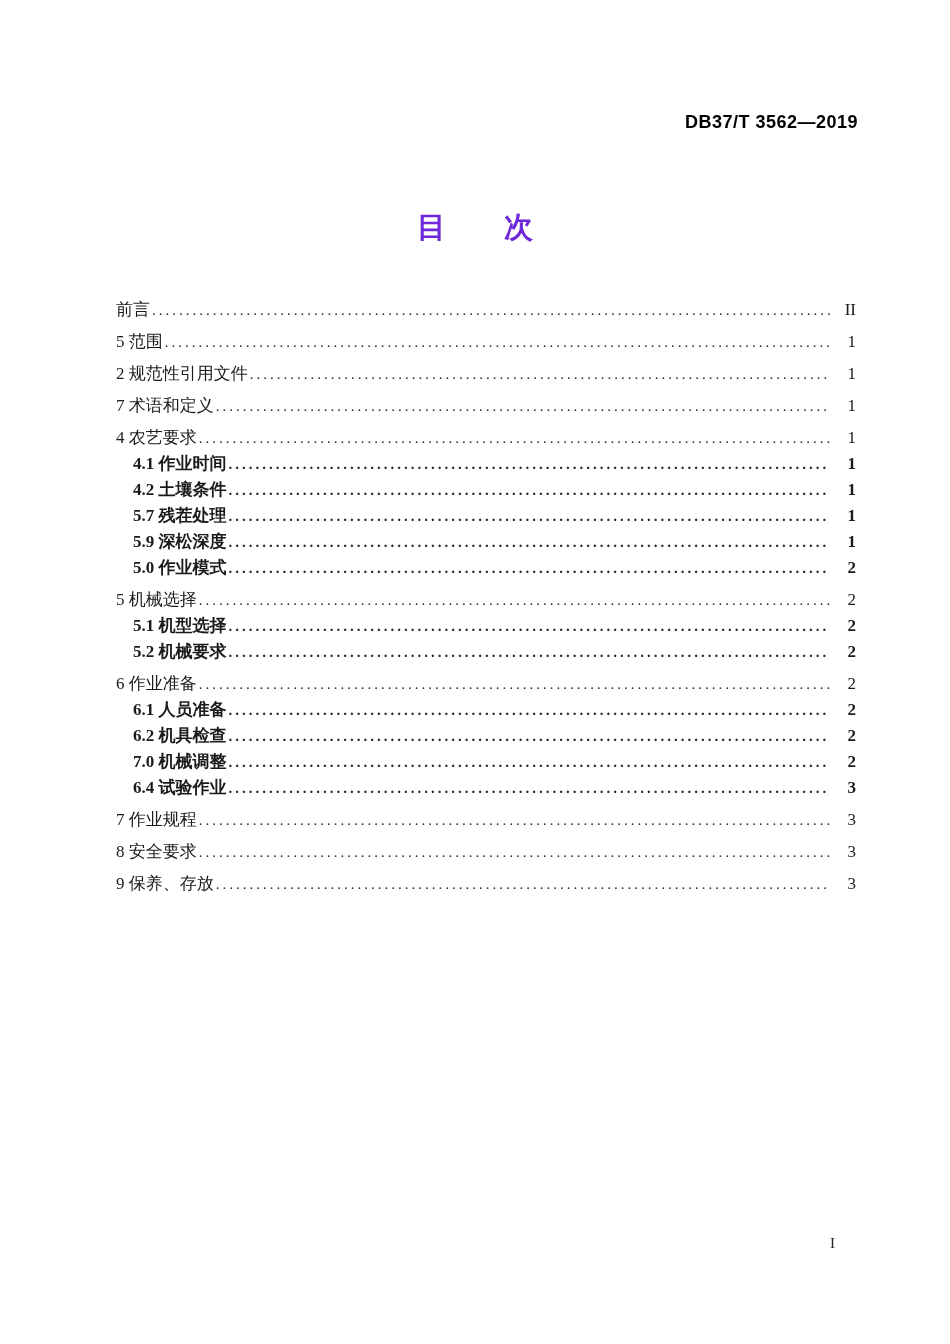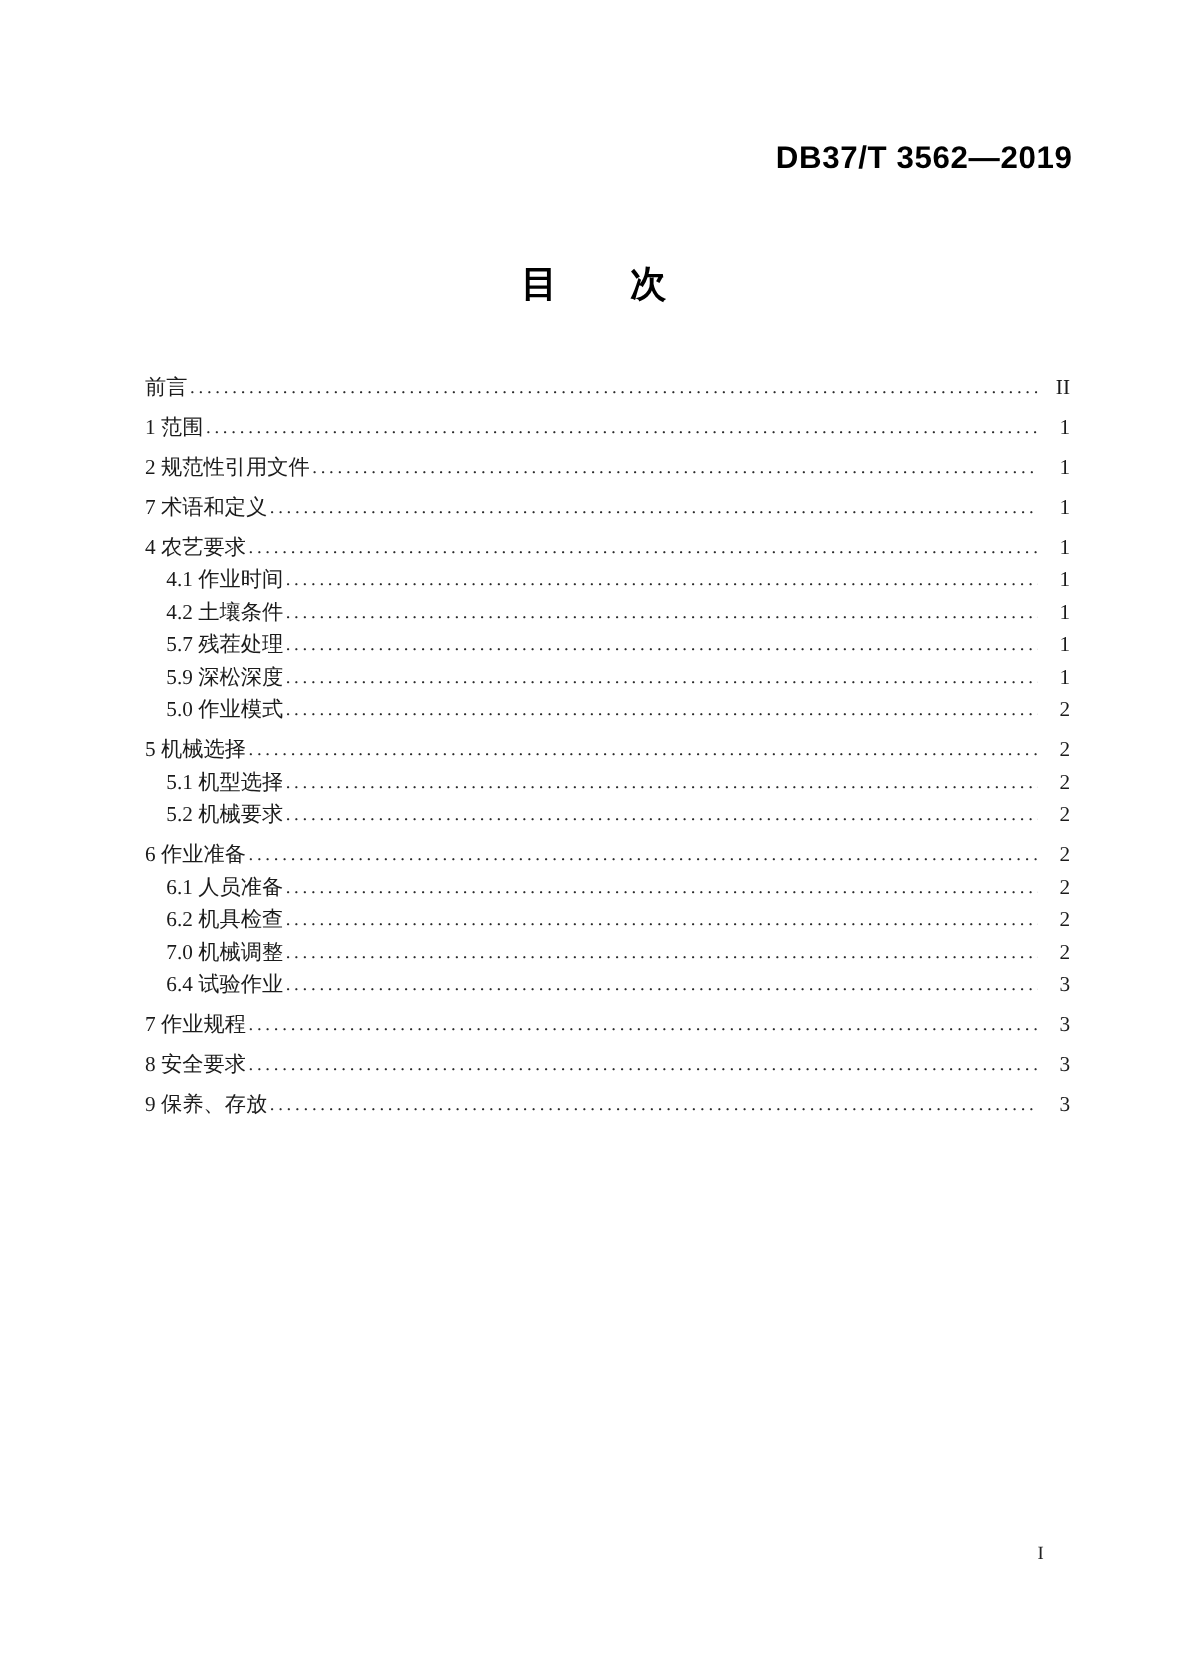"DB37/T 3562—2019" .doc-header { font-size: 25px -> 18px }
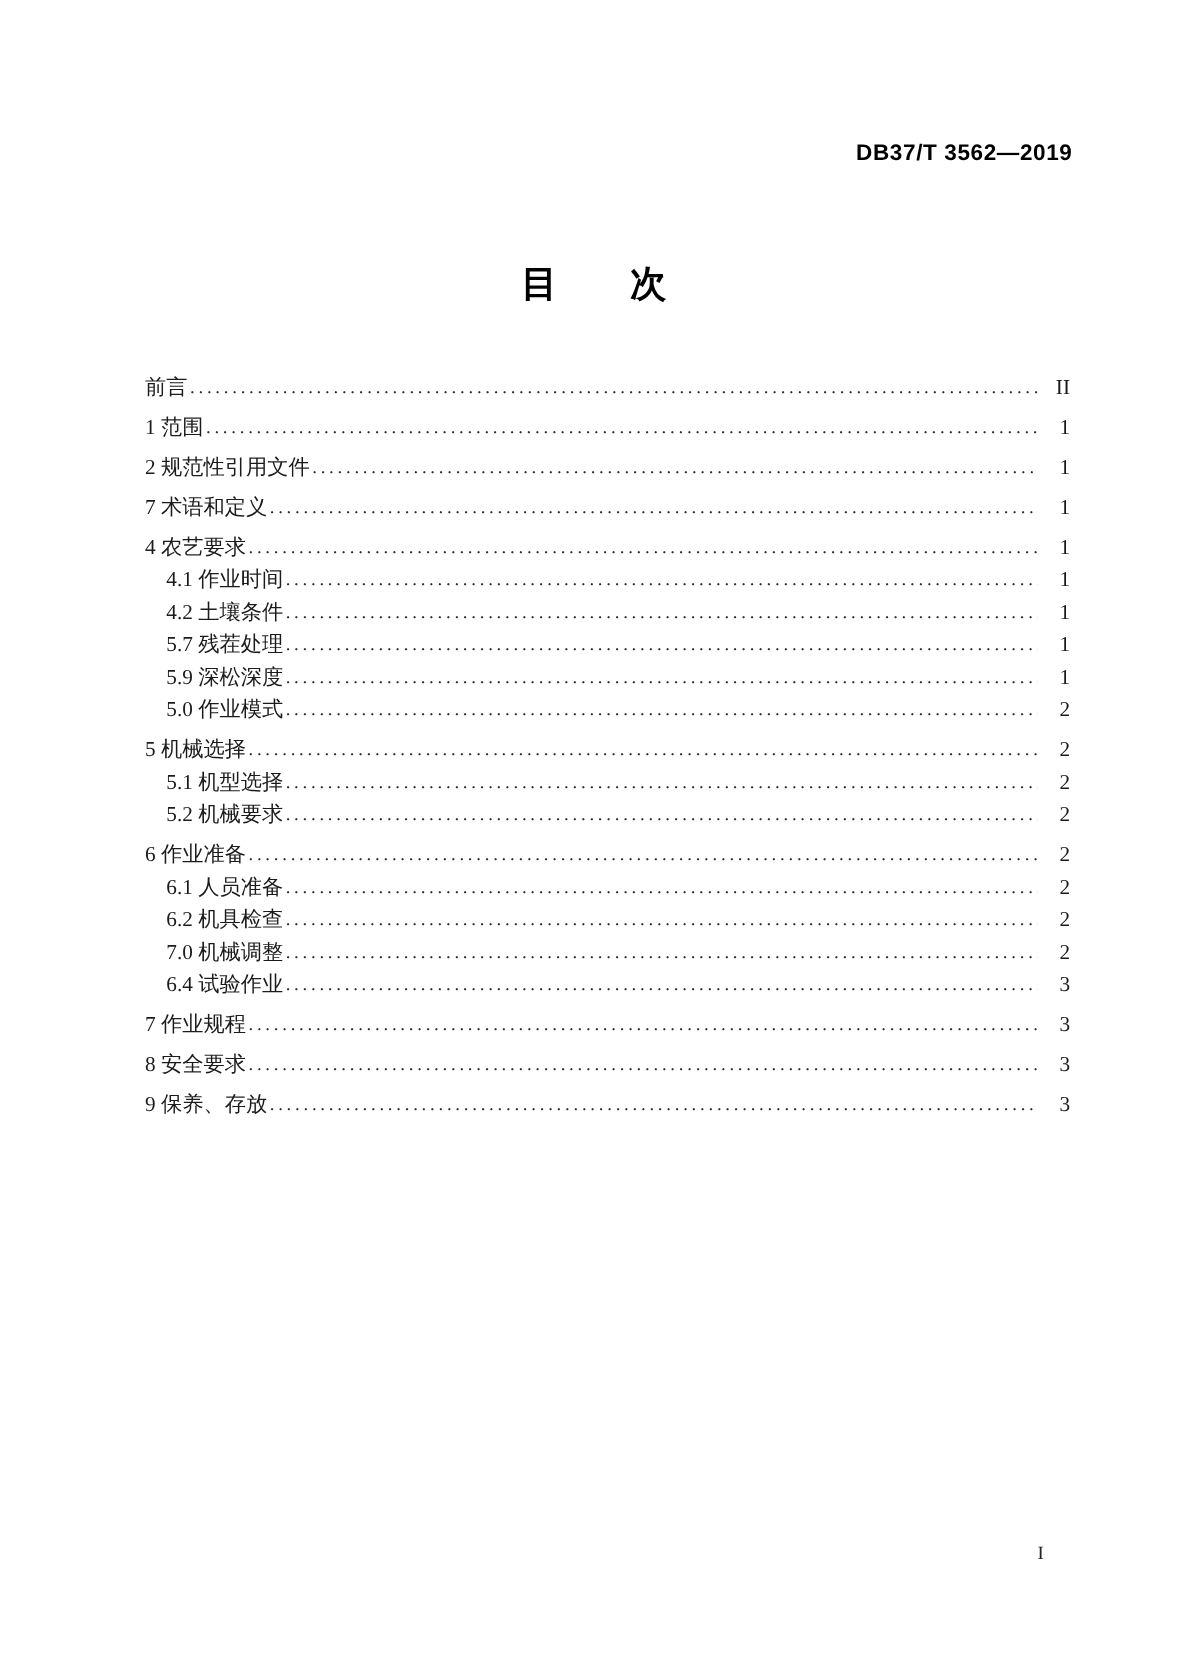"目 次" .toc-title { color: #000000 -> #6d28d9 }
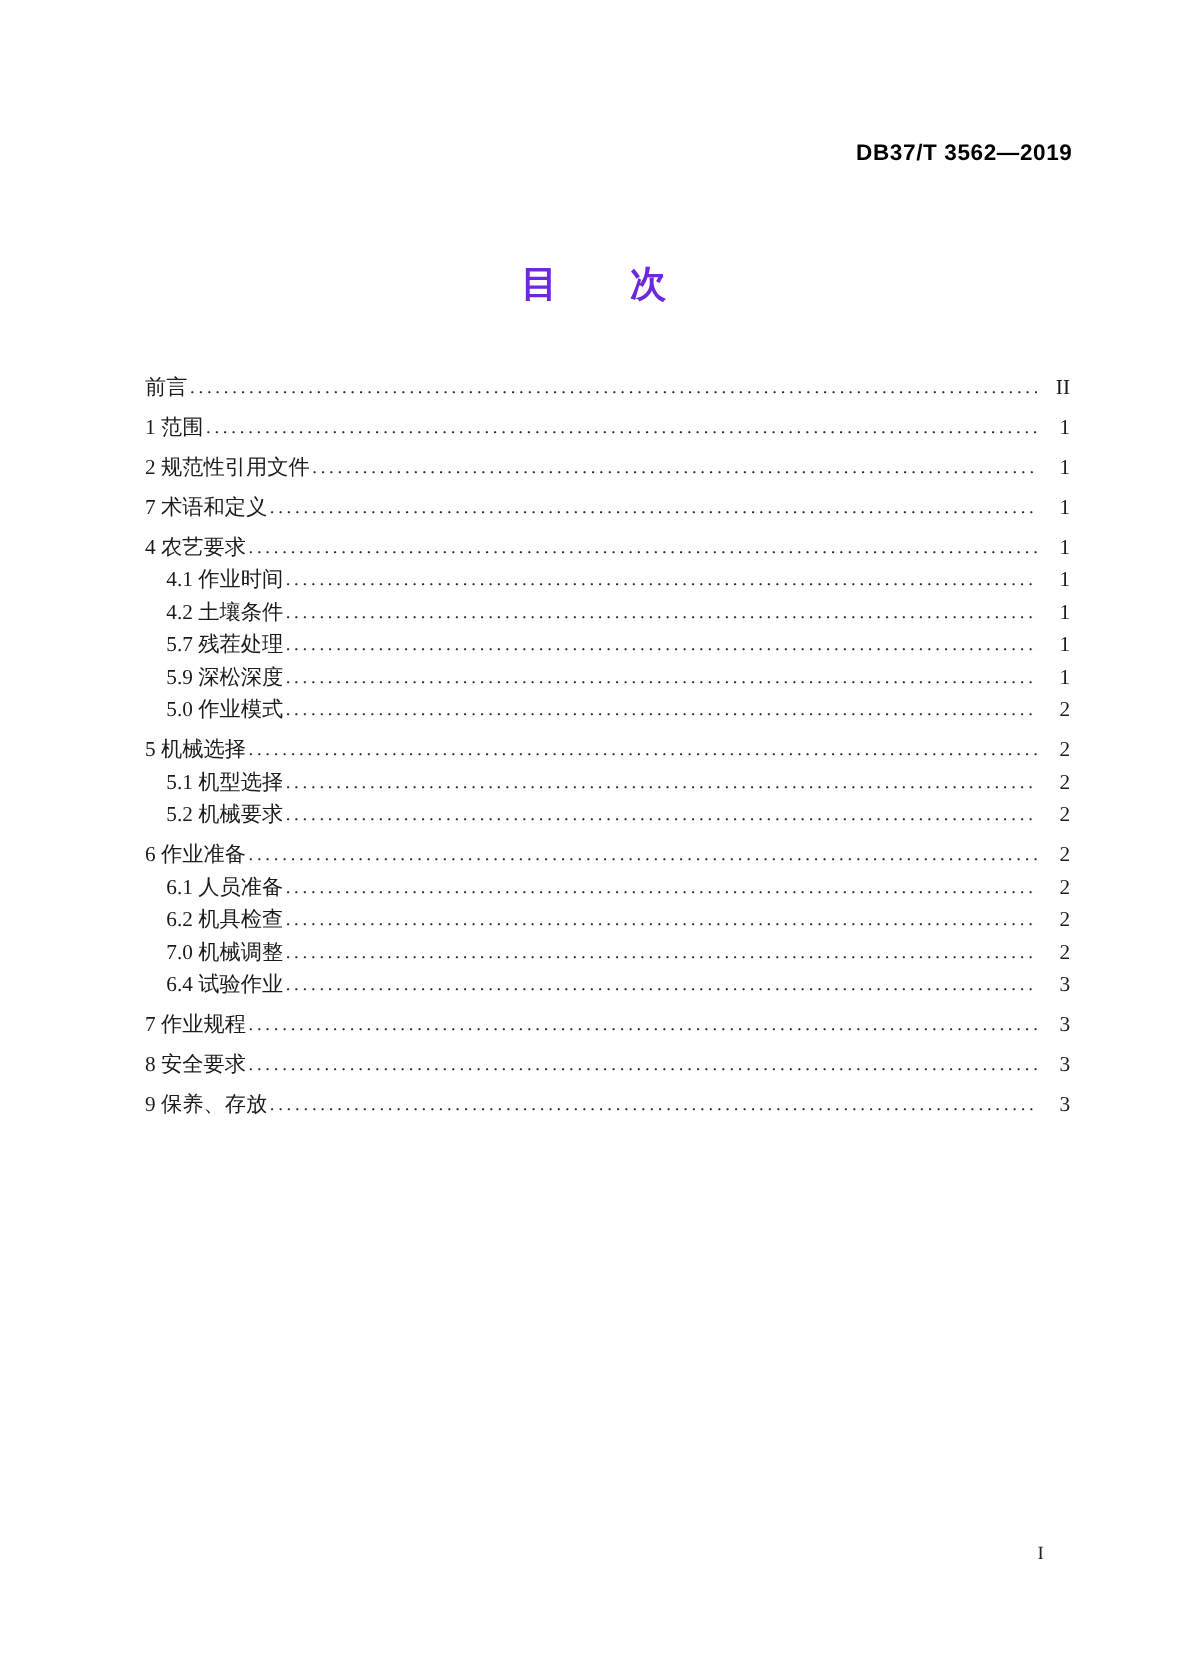"1 范围" span.toc-label { text: 1 -> 5 }
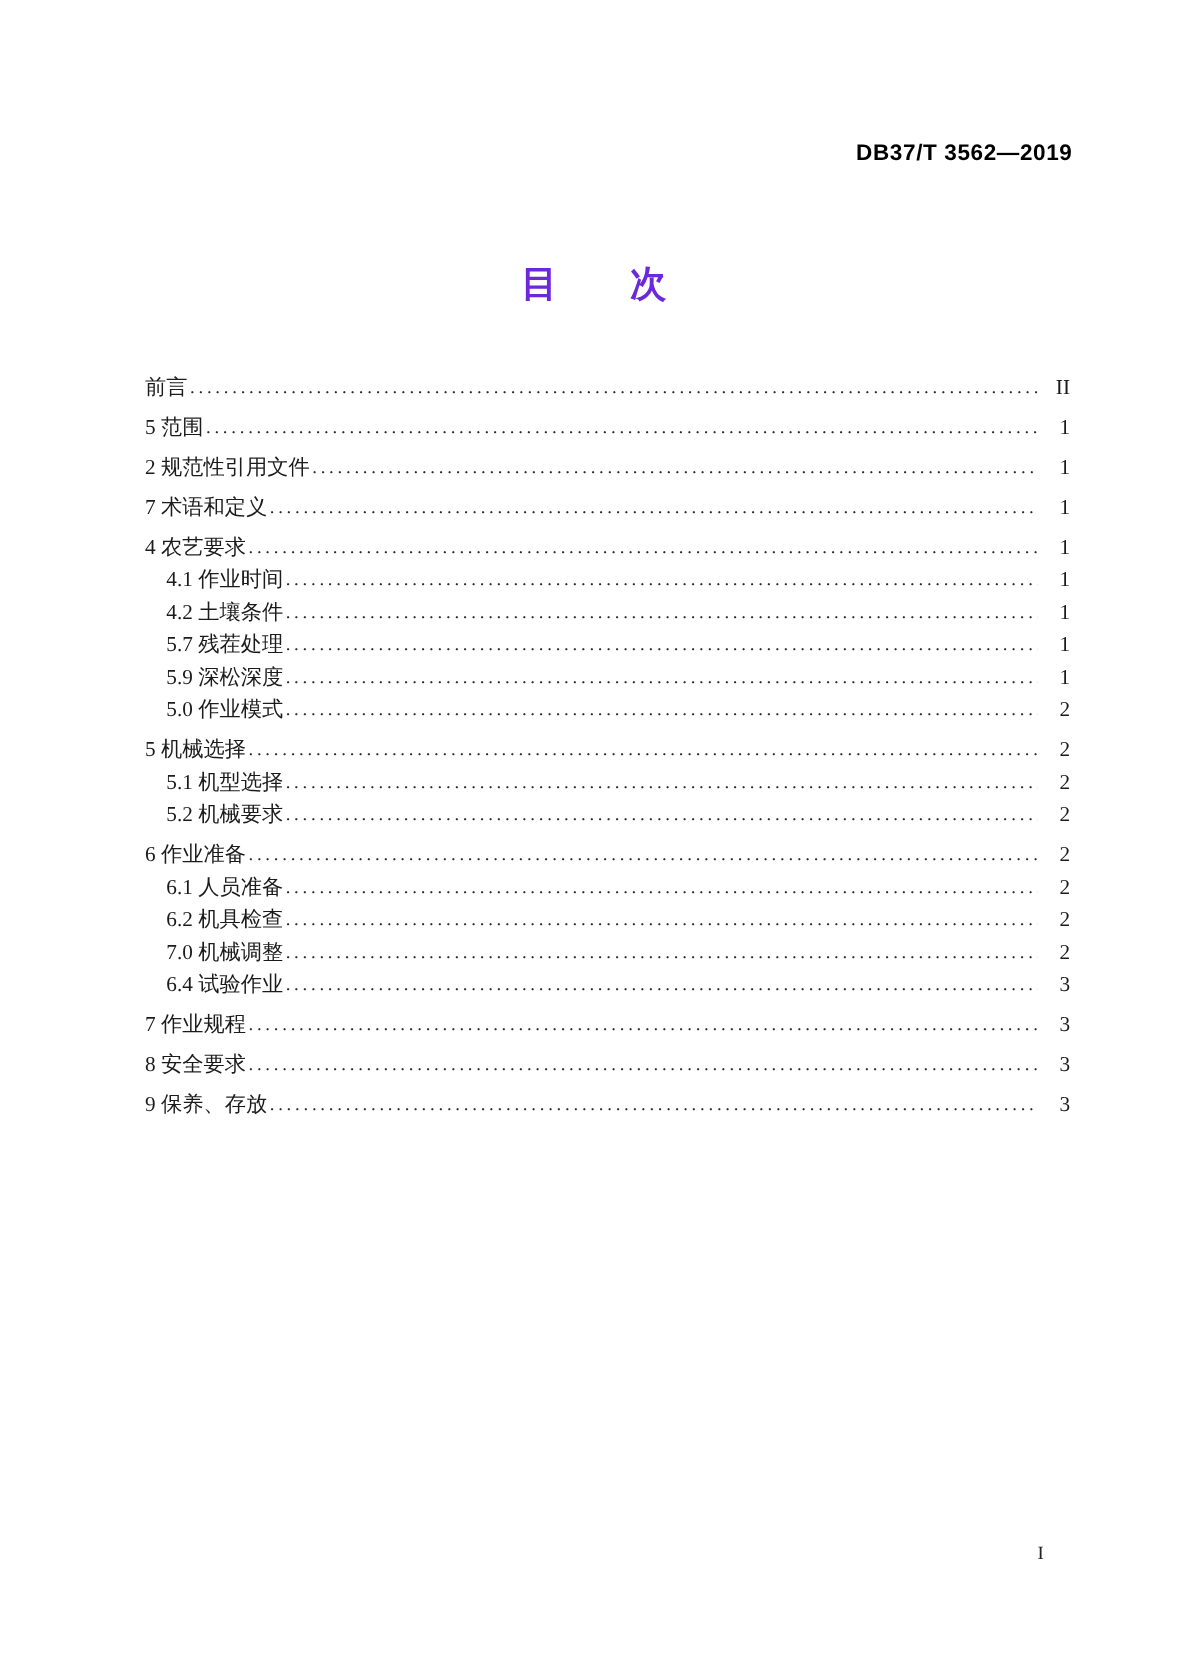"4.1 作业时间" .toc-row.level-2 { font-weight: none -> bold }
